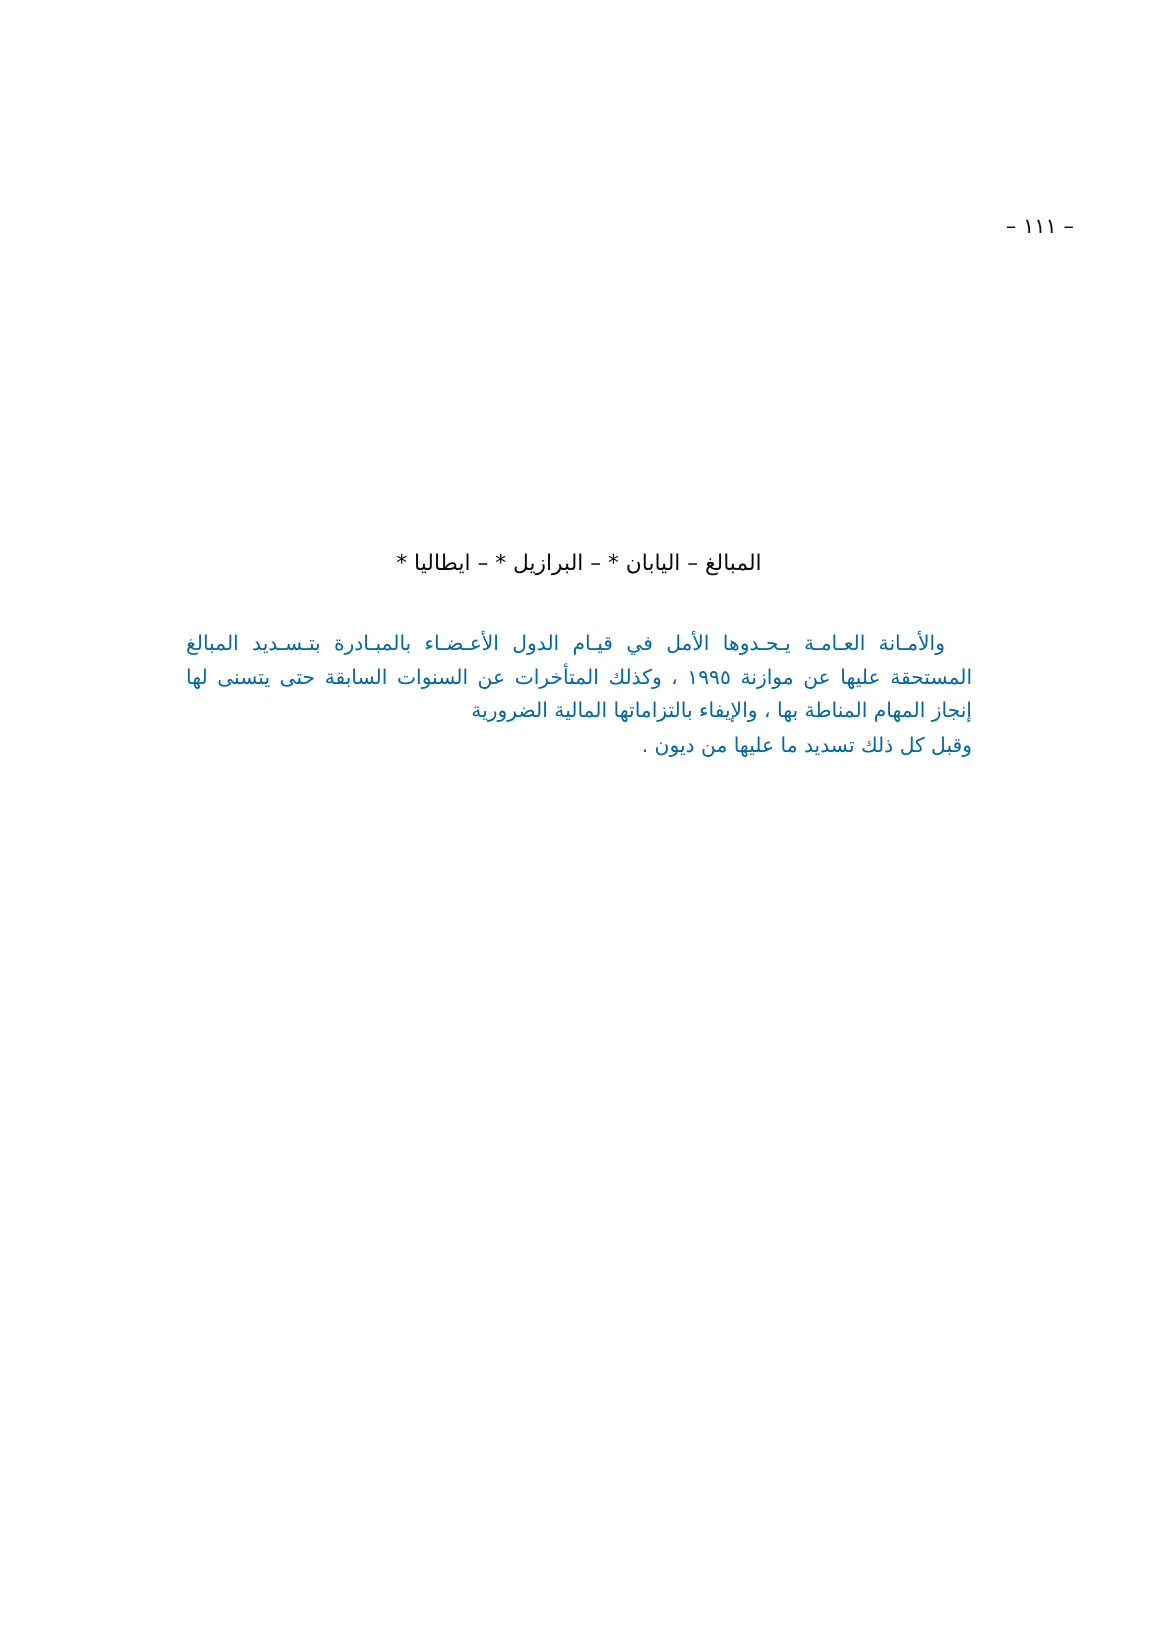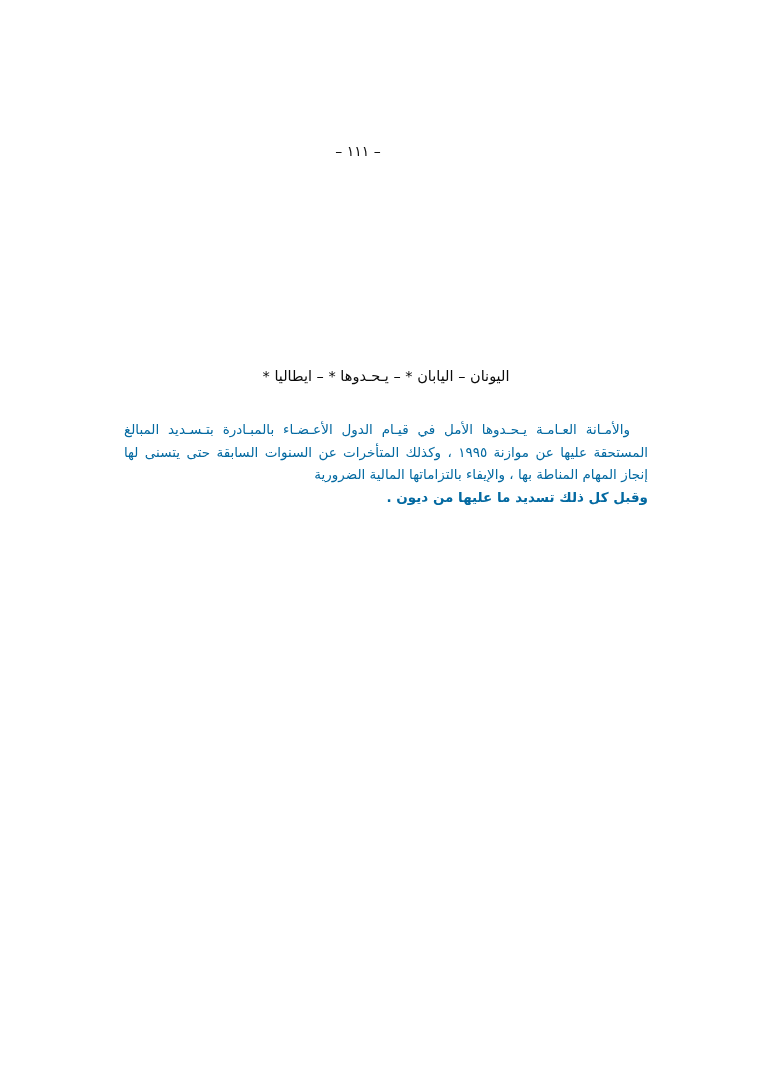"– ١١١ –" .page-number { text-align: center -> right }
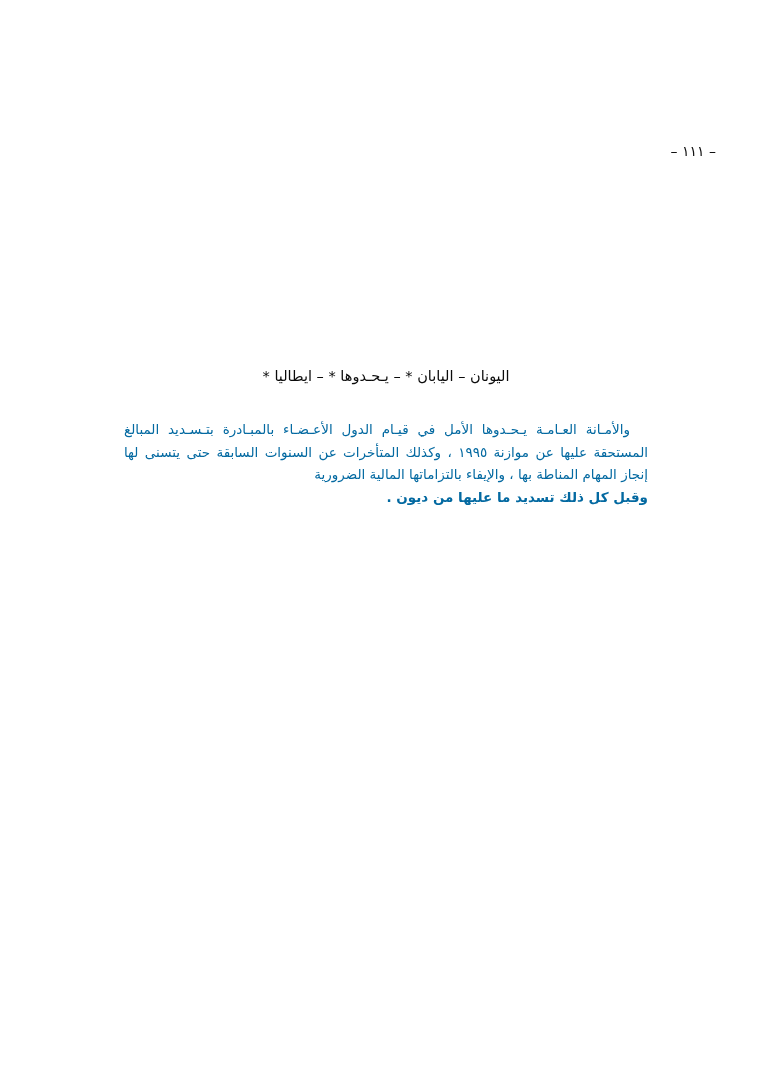"اليونان – اليابان * –" div.countries-line { text: اليونان – اليابان * – يـحـدوها -> المبالغ – اليابان * – البرازيل }
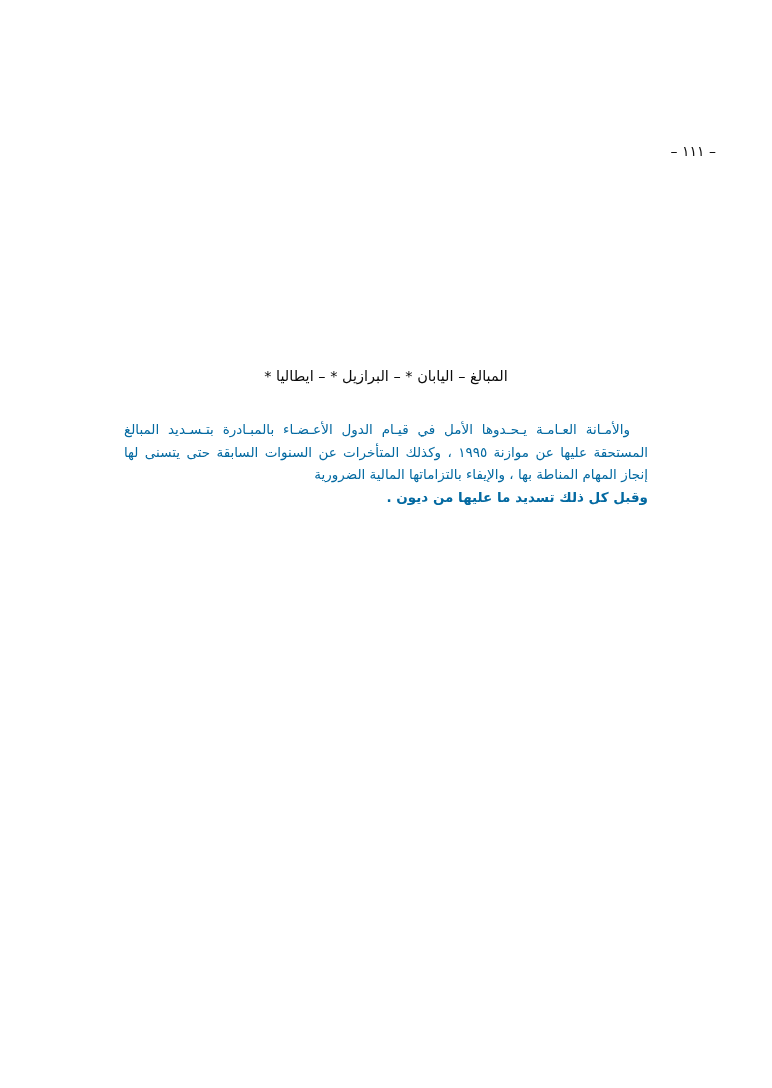"وقبل كل ذلك تسديد ما" .body-paragraph .last-line { font-weight: bold -> none }
